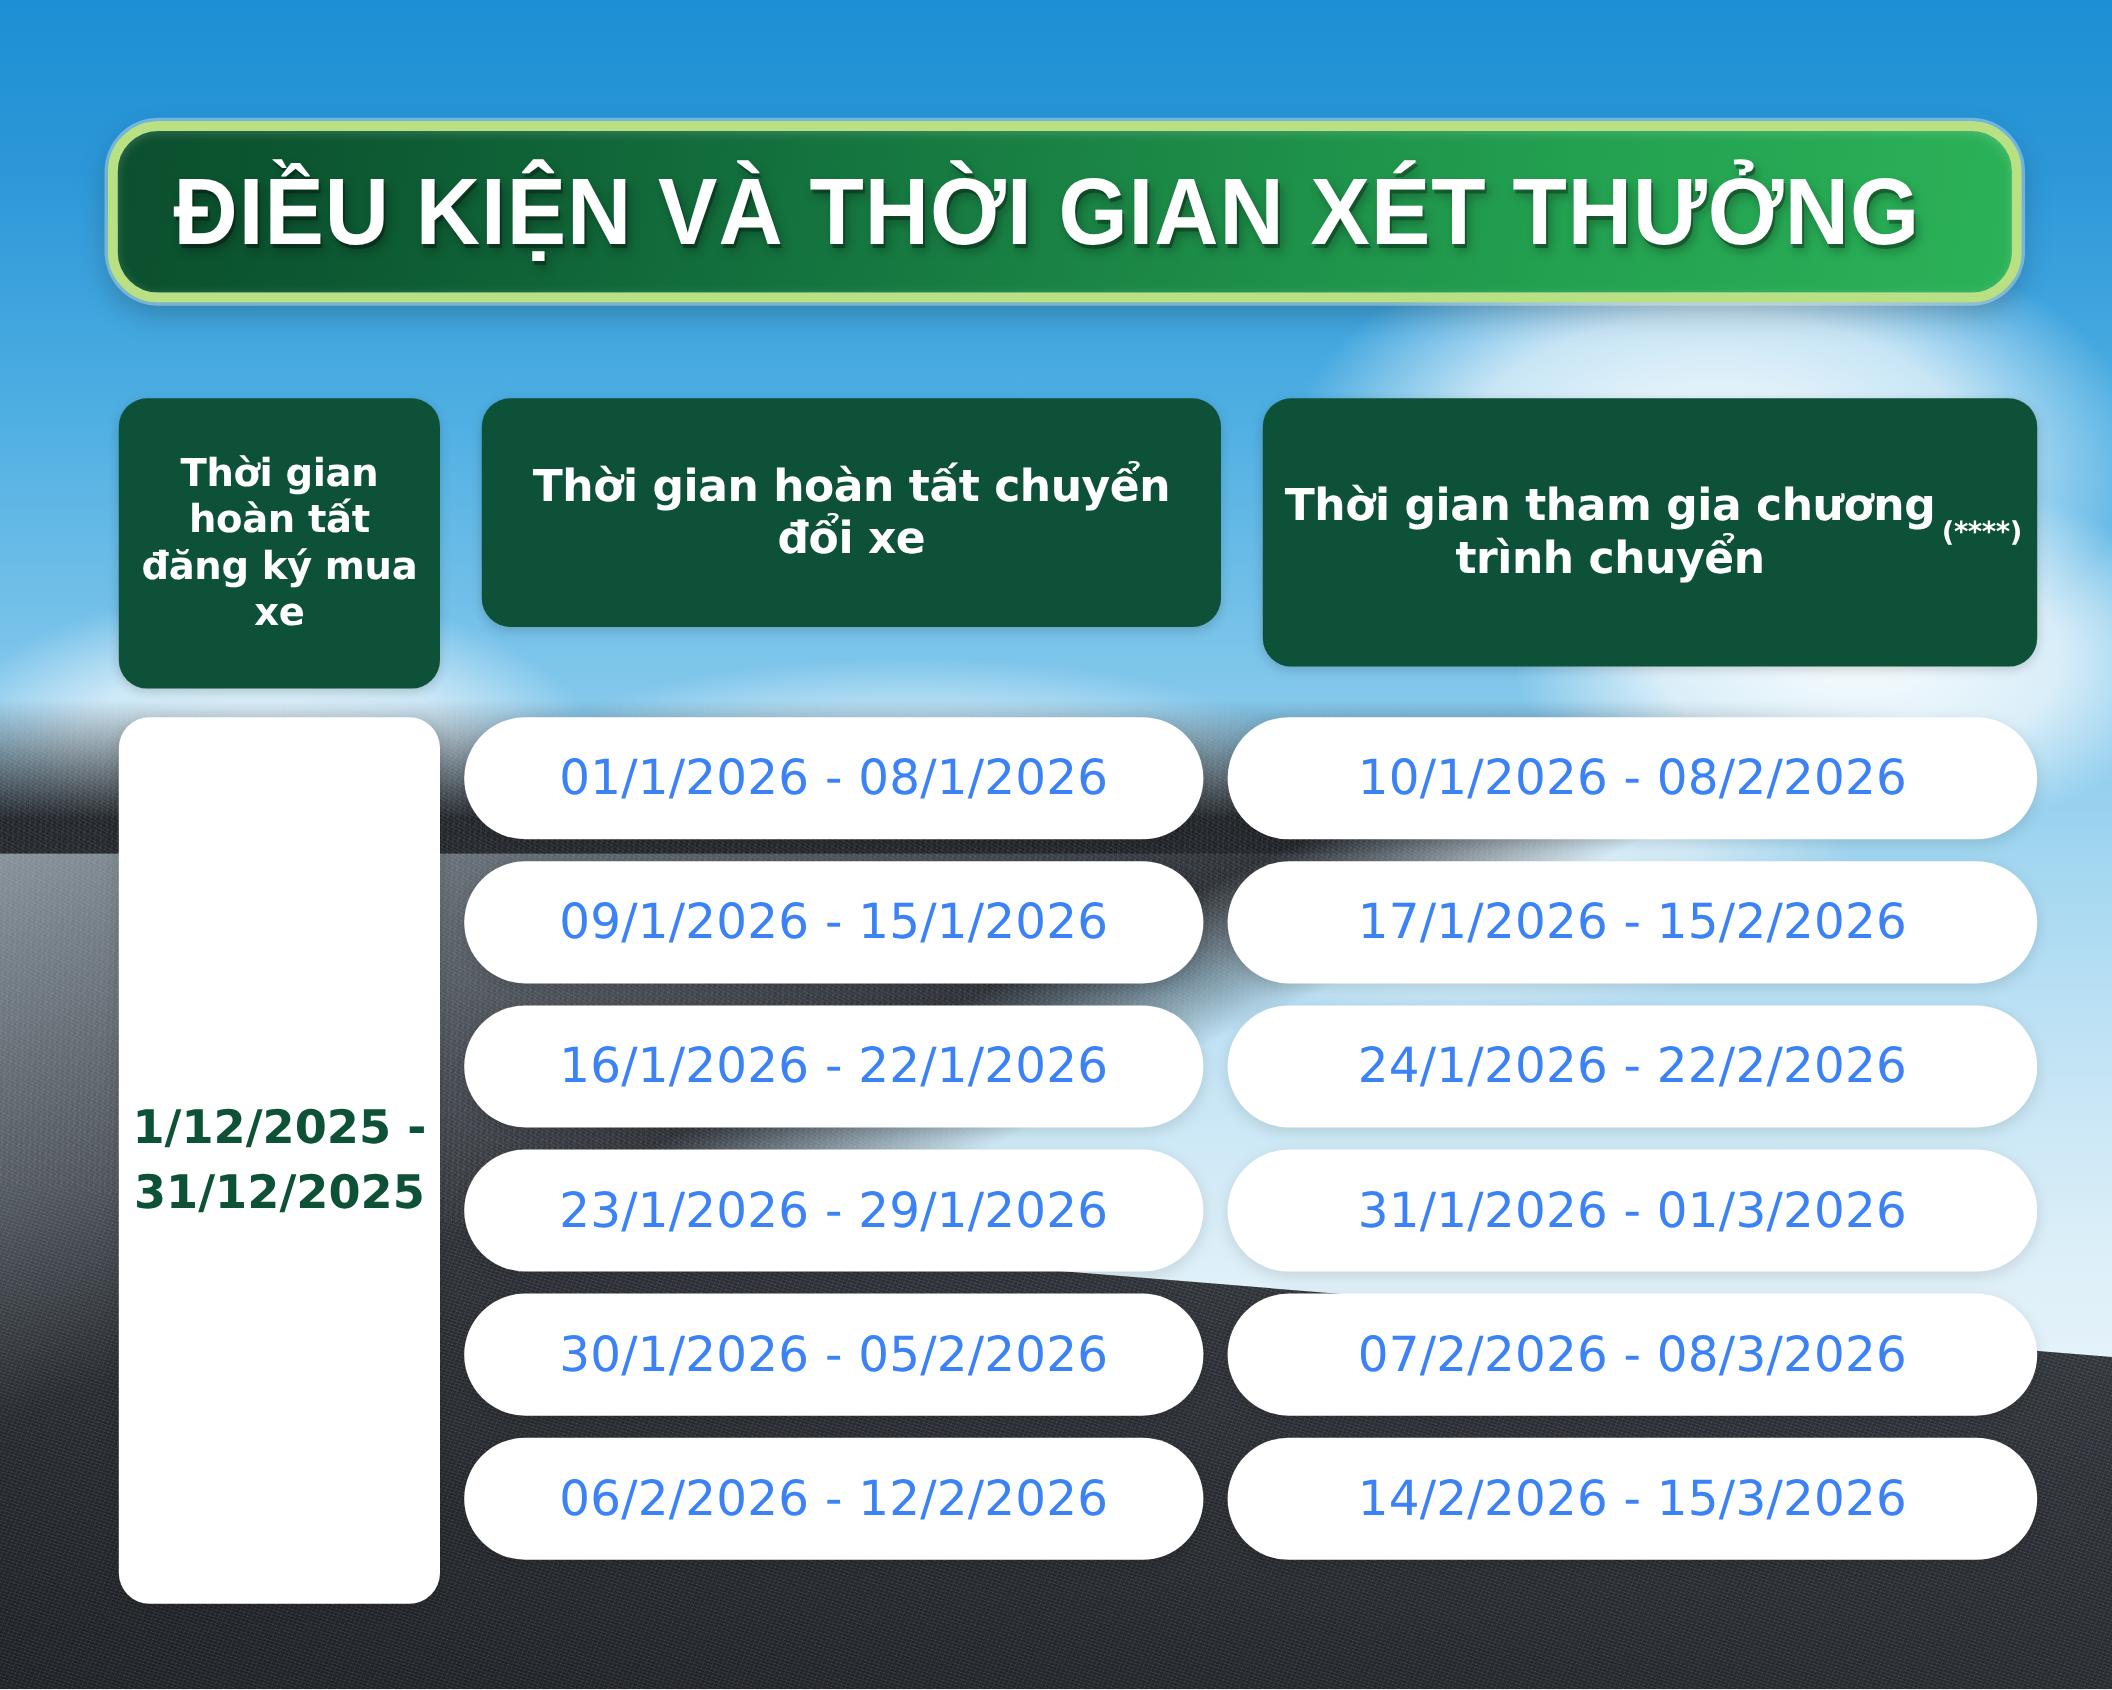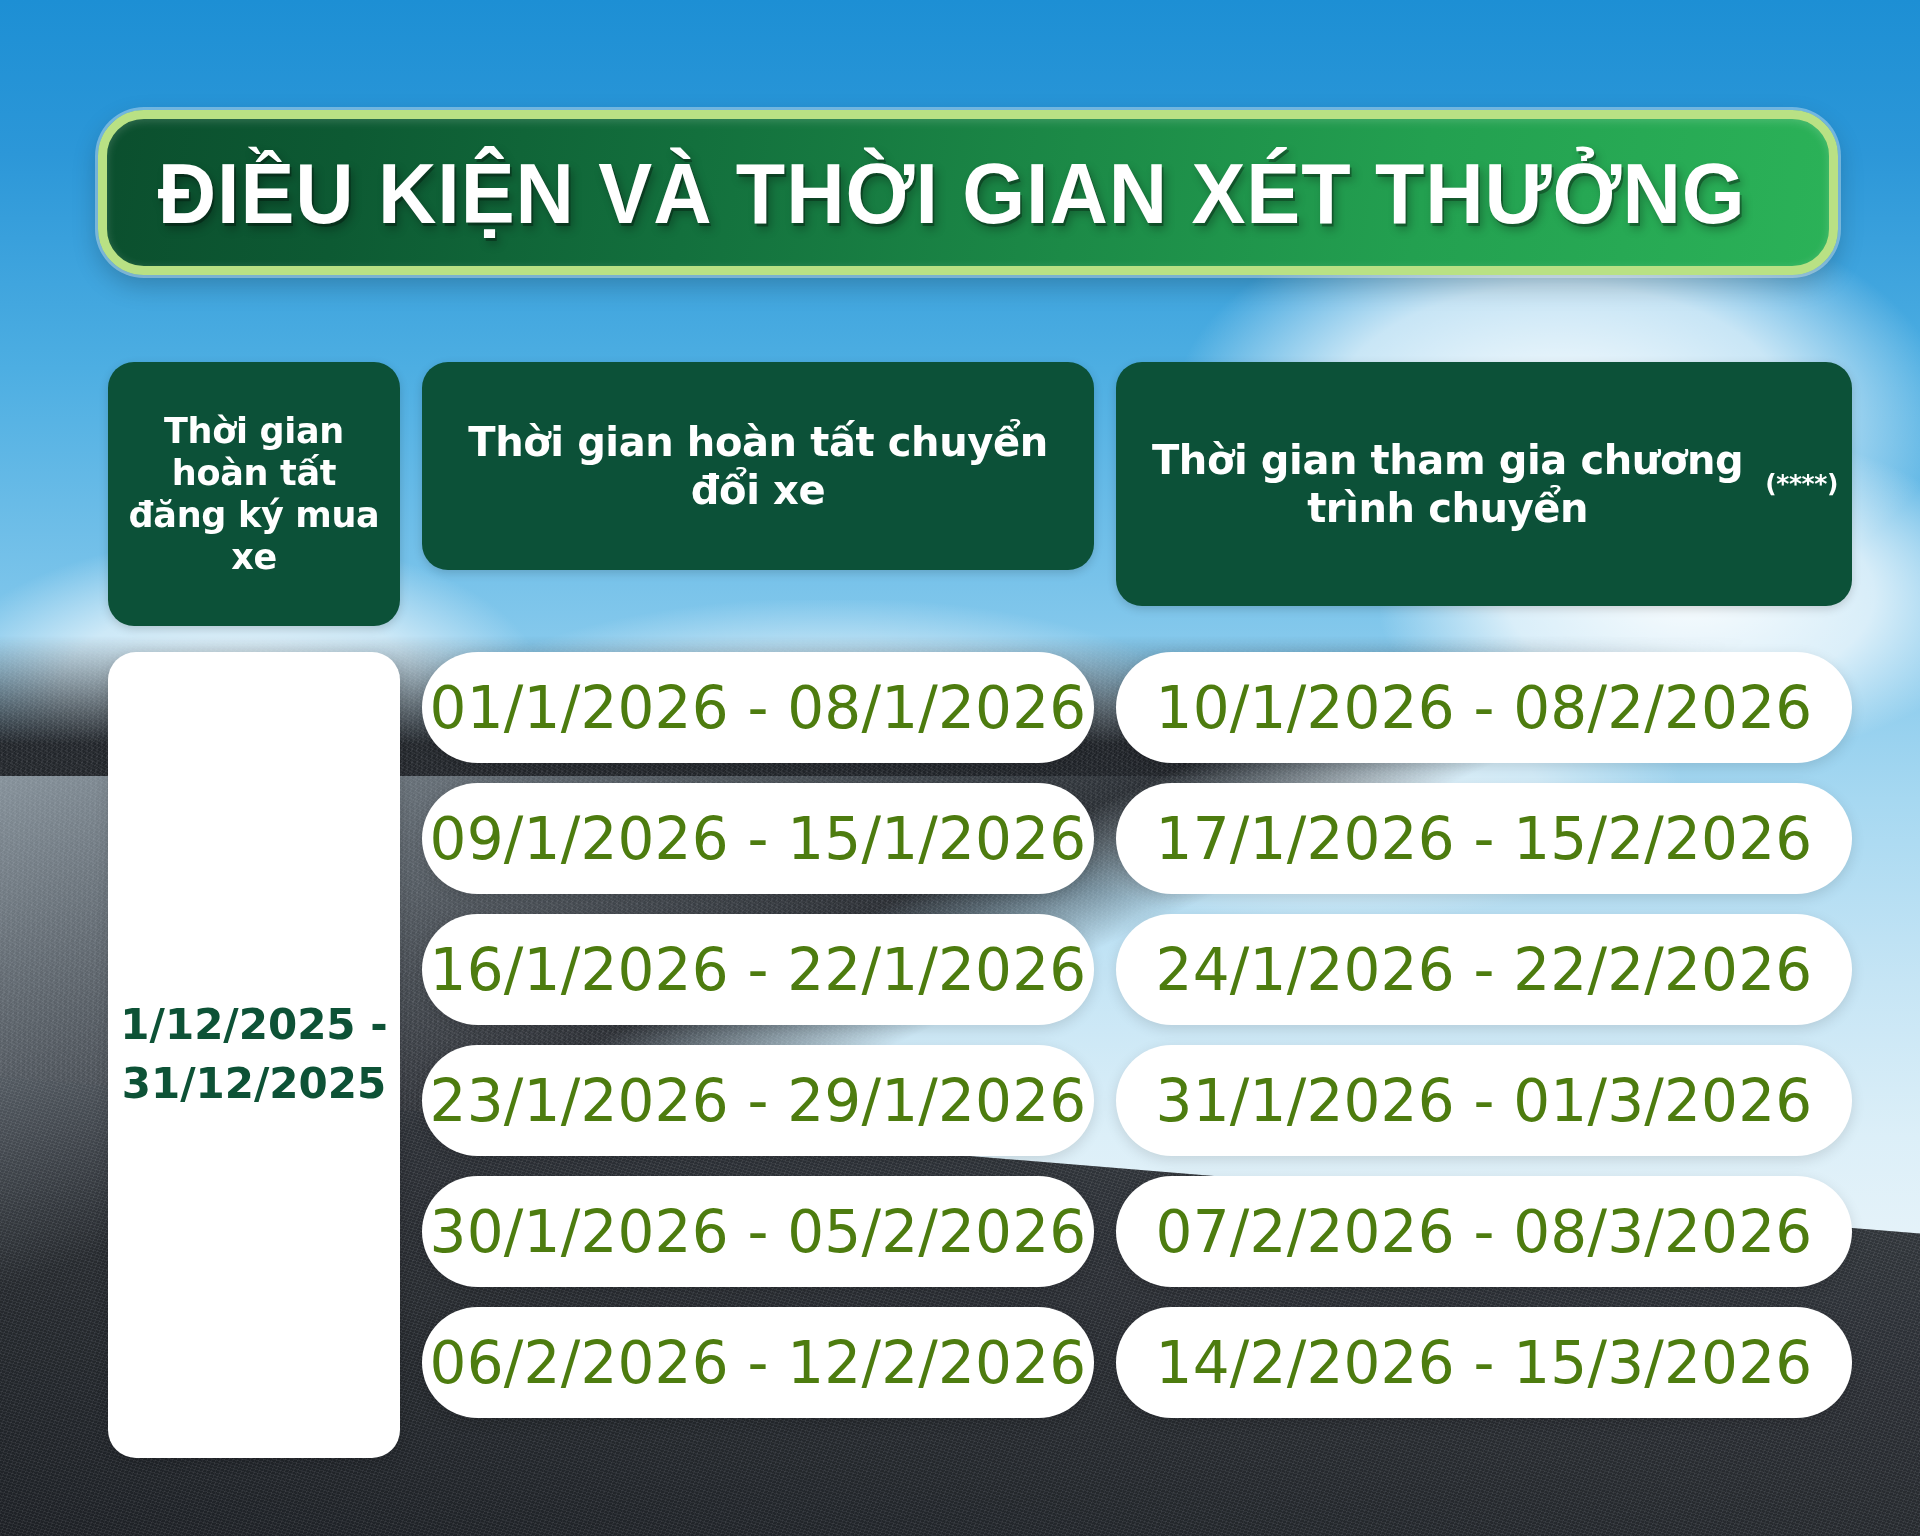"Thời gian hoàn tất đăng" .row { gap: 22px -> 38px }
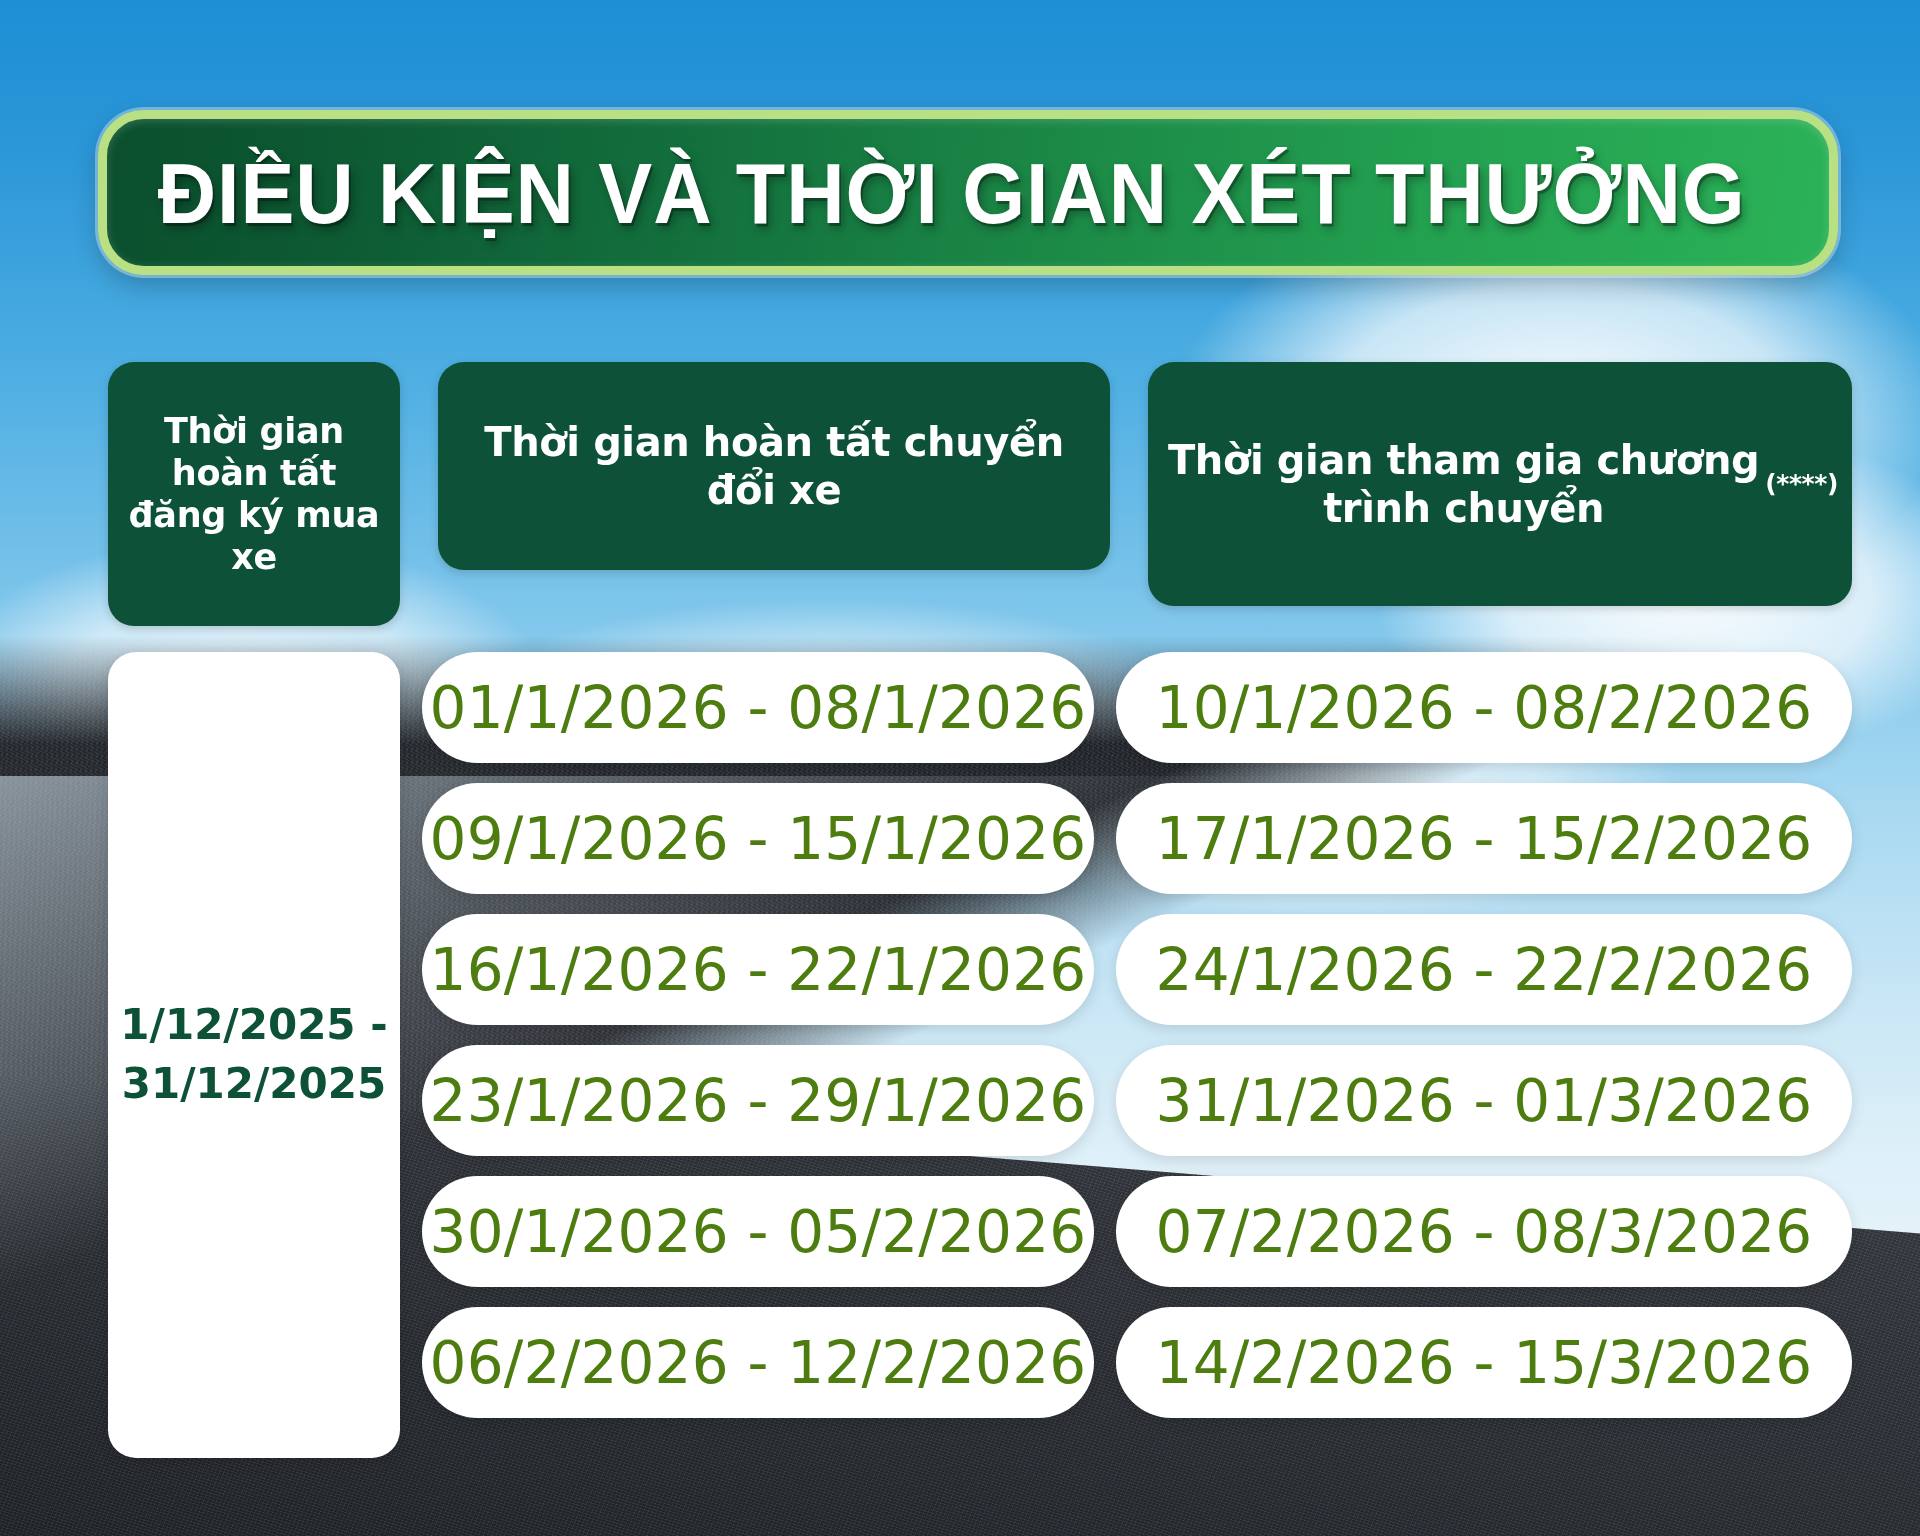"01/1/2026 - 08/1/2026" .cell { color: #4d7c0f -> #3b82f6; font-size: 58px -> 44px }
